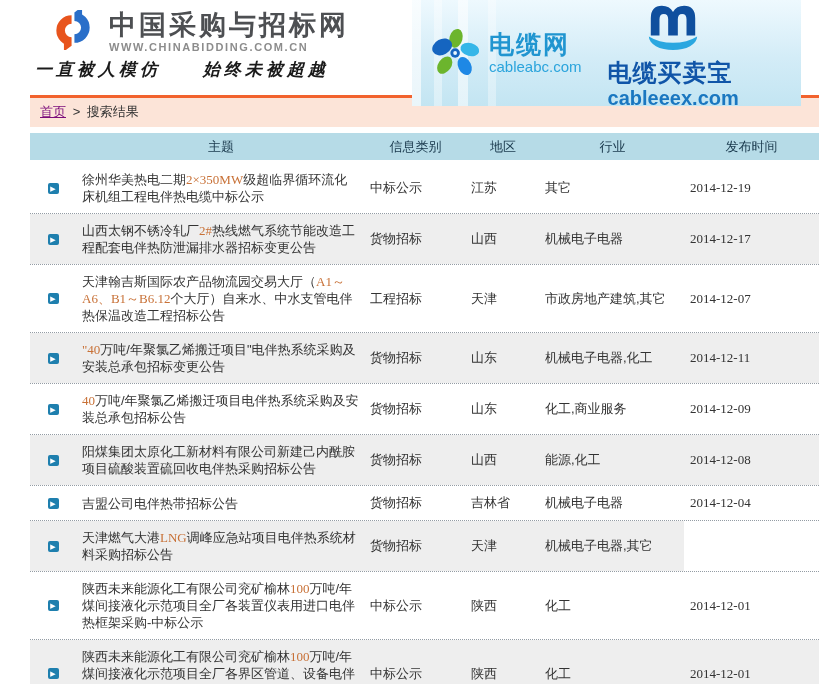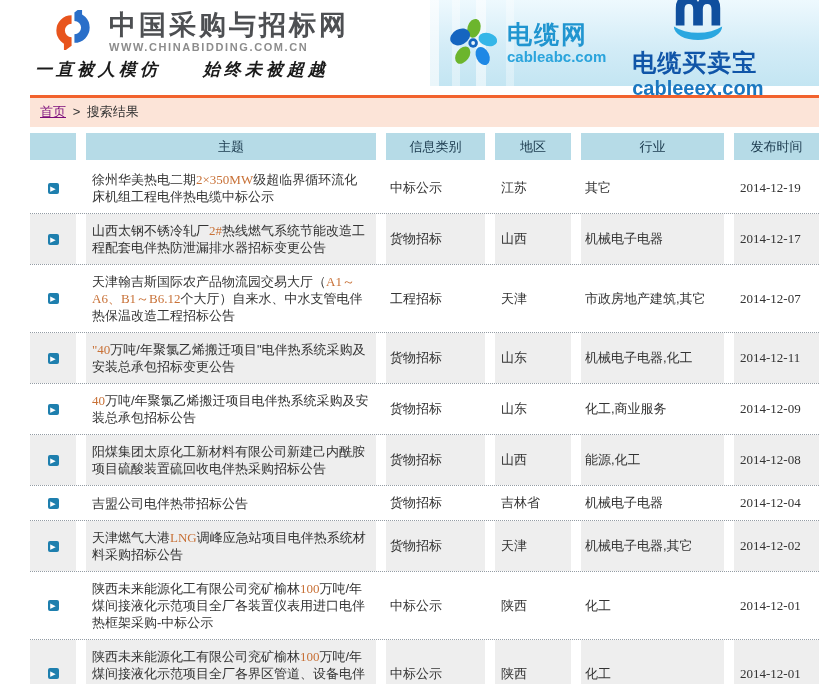"电缆网" .partner-banner { height: 86px -> 106px; left: 430px -> 412px }
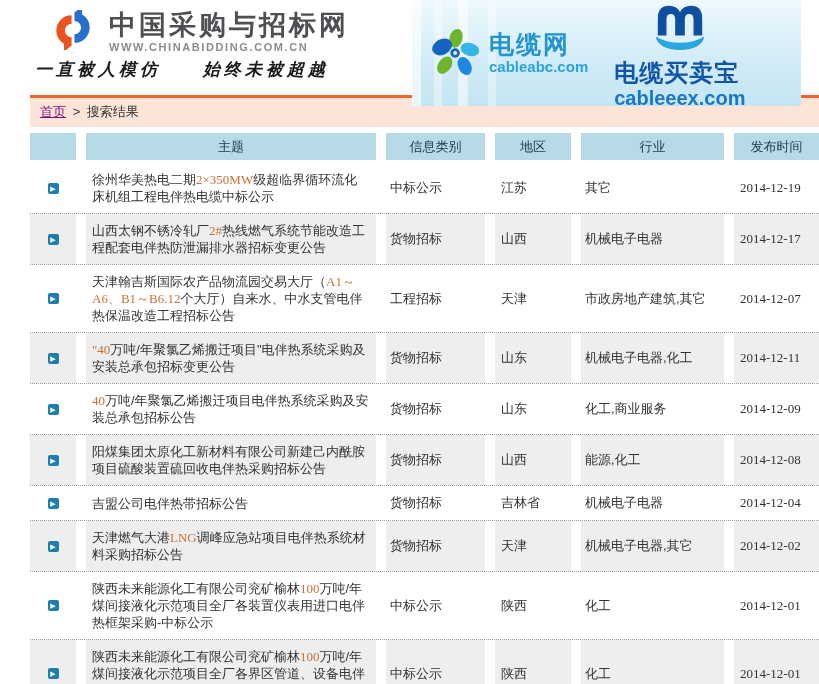"cableabc.com" .p-domain-abc { font-weight: bold -> normal }
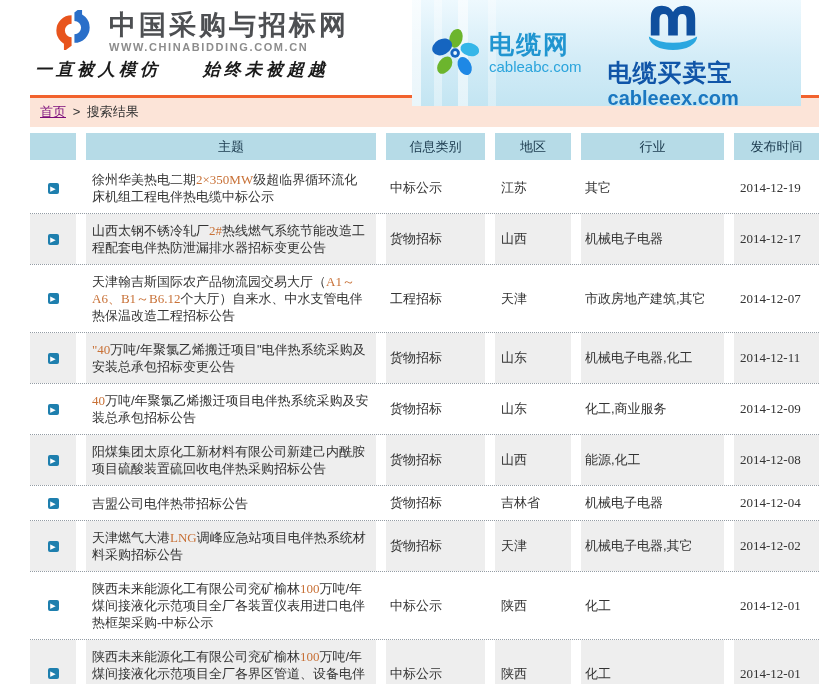"主题" .row { gap: 10px -> 0 }
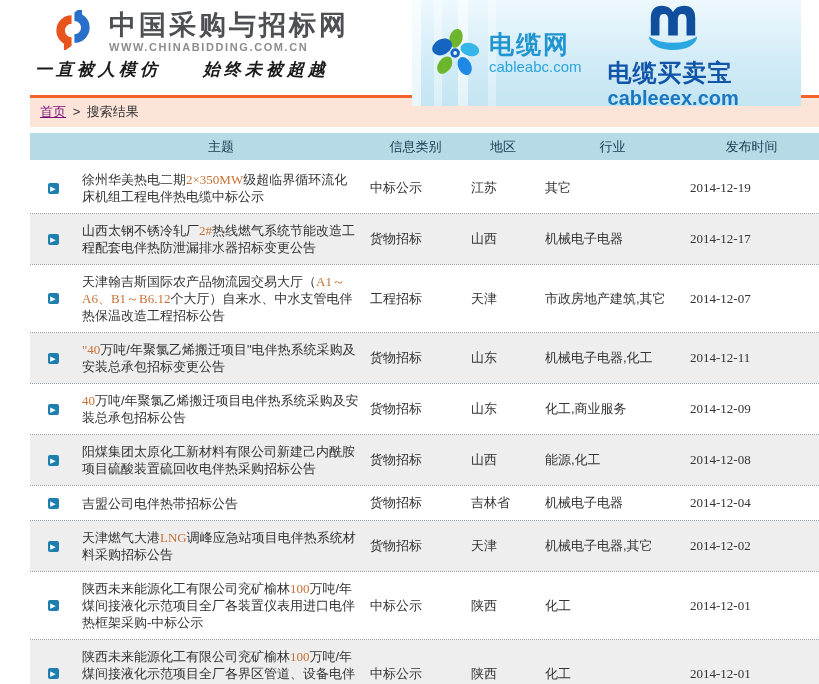"2014-12-02" div.cell { html: <div>2014-12-02</div> -> none }
